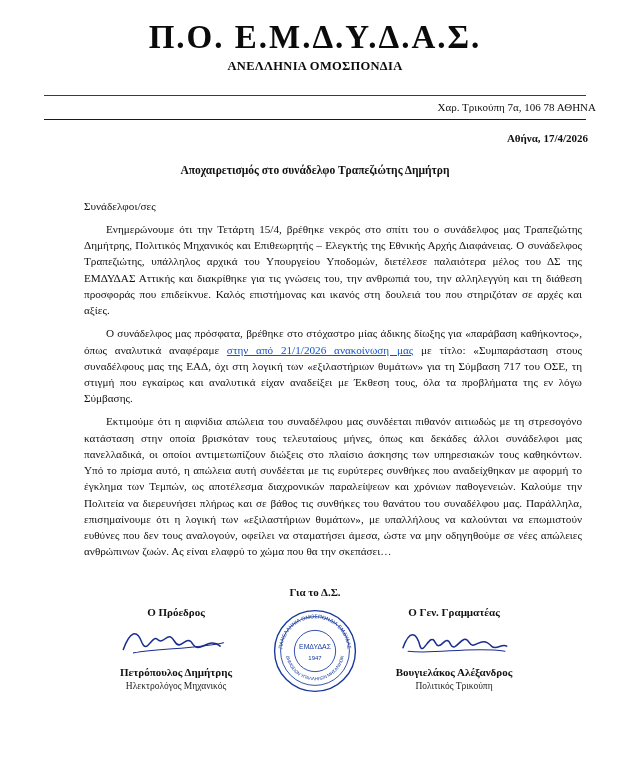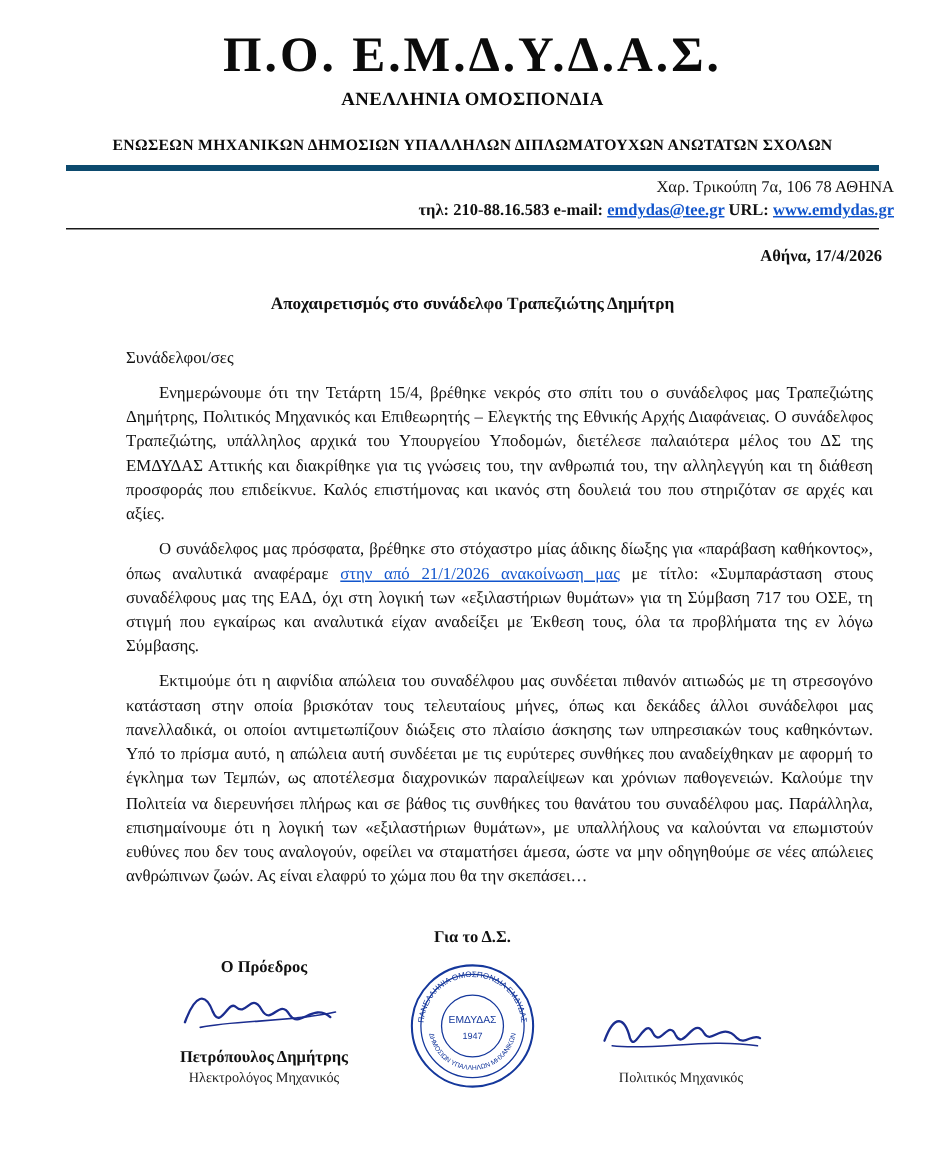"Π.Ο. Ε.Μ.Δ.Υ.Δ.Α.Σ." .letterhead { border-bottom: 4px solid #0c4a6e -> 1px solid #0c4a6e }
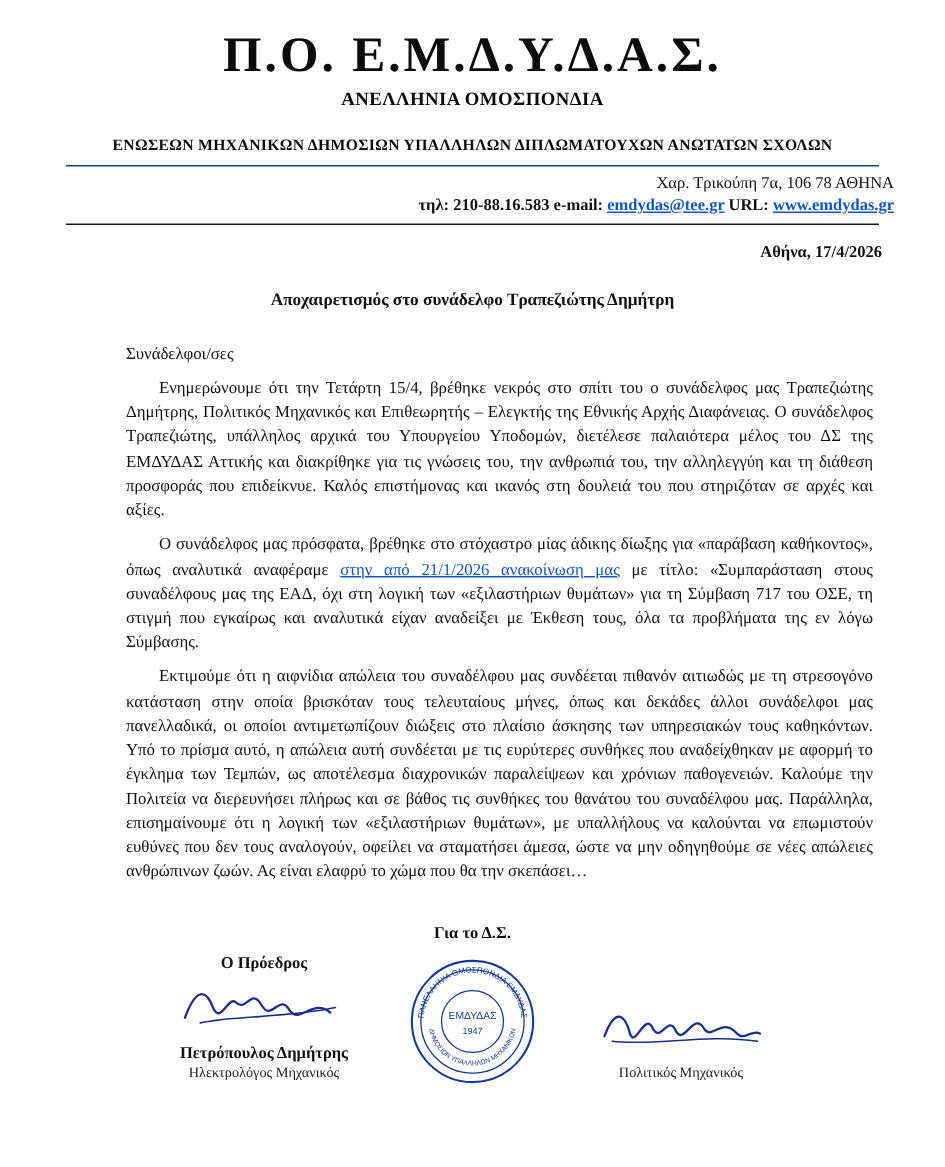"ΕΝΩΣΕΩΝ ΜΗΧΑΝΙΚΩΝ ΔΗΜΟΣΙΩΝ ΥΠΑΛΛΗΛΩΝ" div.org-sub2 { html: <div> <span>ΕΝΩΣΕΩΝ ΜΗΧΑΝΙΚΩΝ ΔΗΜΟΣΙΩΝ ΥΠΑΛΛΗΛΩΝ ΔΙΠΛΩΜΑΤΟΥΧΩΝ ΑΝΩΤΑΤΩΝ ΣΧΟΛΩΝ</span> </div> -> none }
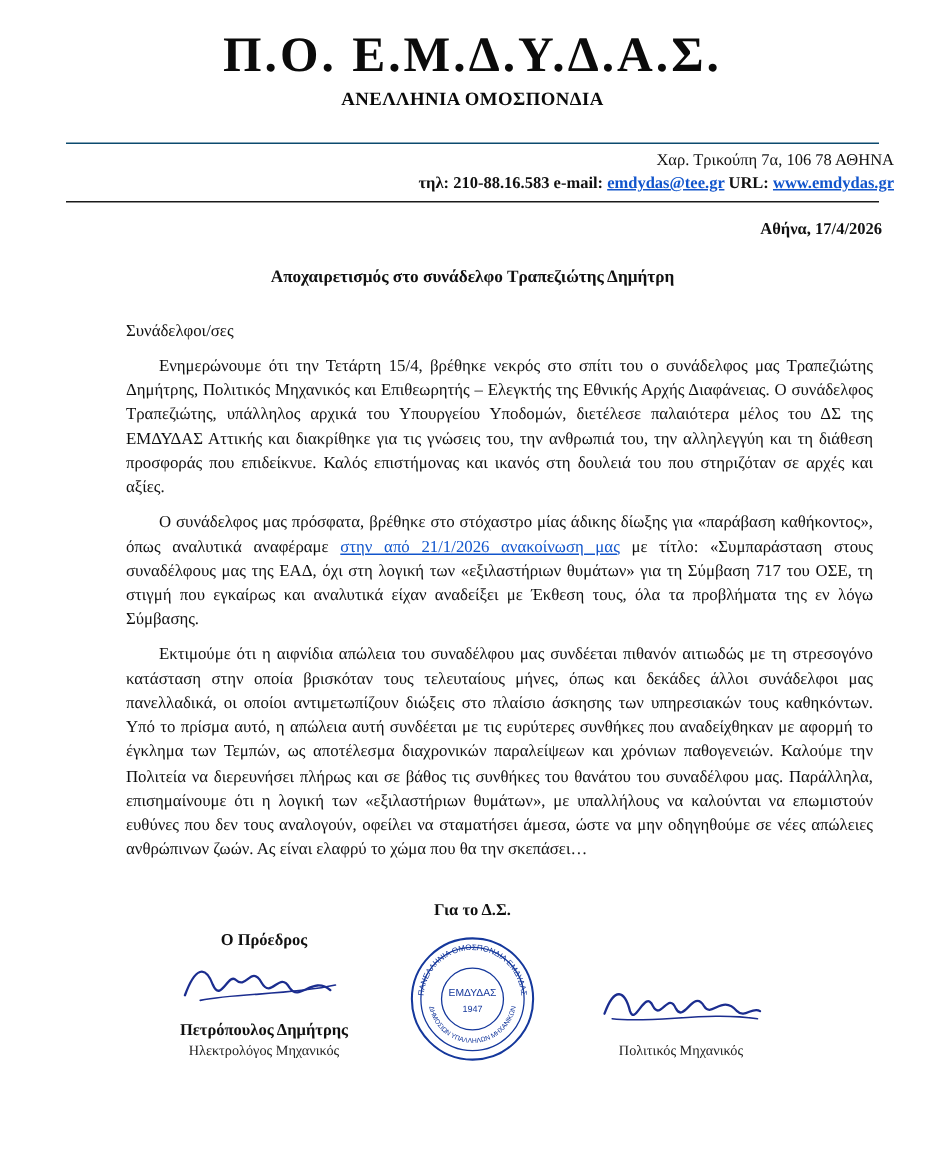"τηλ: 210-88.16.583 e-mail:" div.line2 { html: <div> <span>τηλ:</span> <span>210-88.16.583</span> <span>e-mail:</span> <a>emdydas@tee.gr</a> <span>URL:</span> <a>www.emdydas.gr</a> </div> -> none }
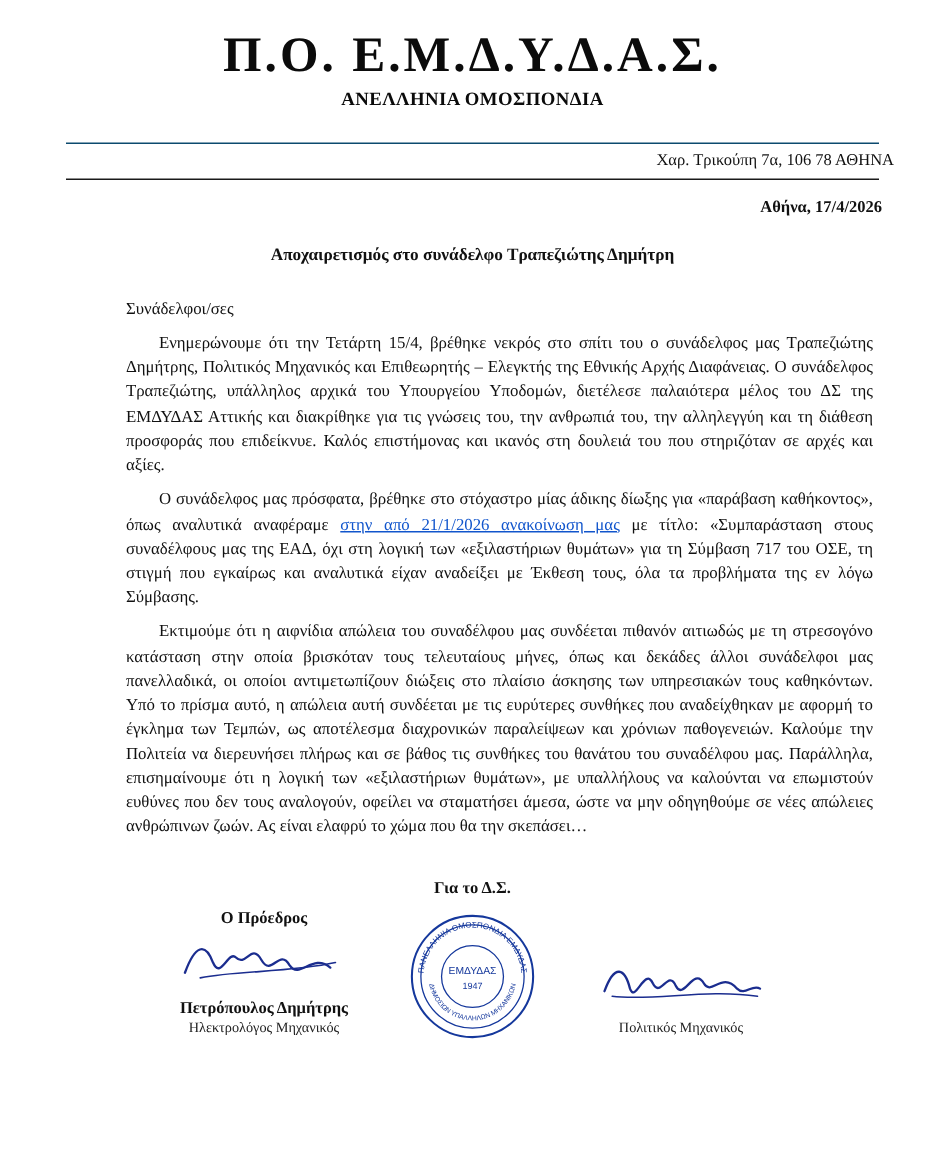"Ο Πρόεδρος" .sig-row { align-items: flex-end -> center }
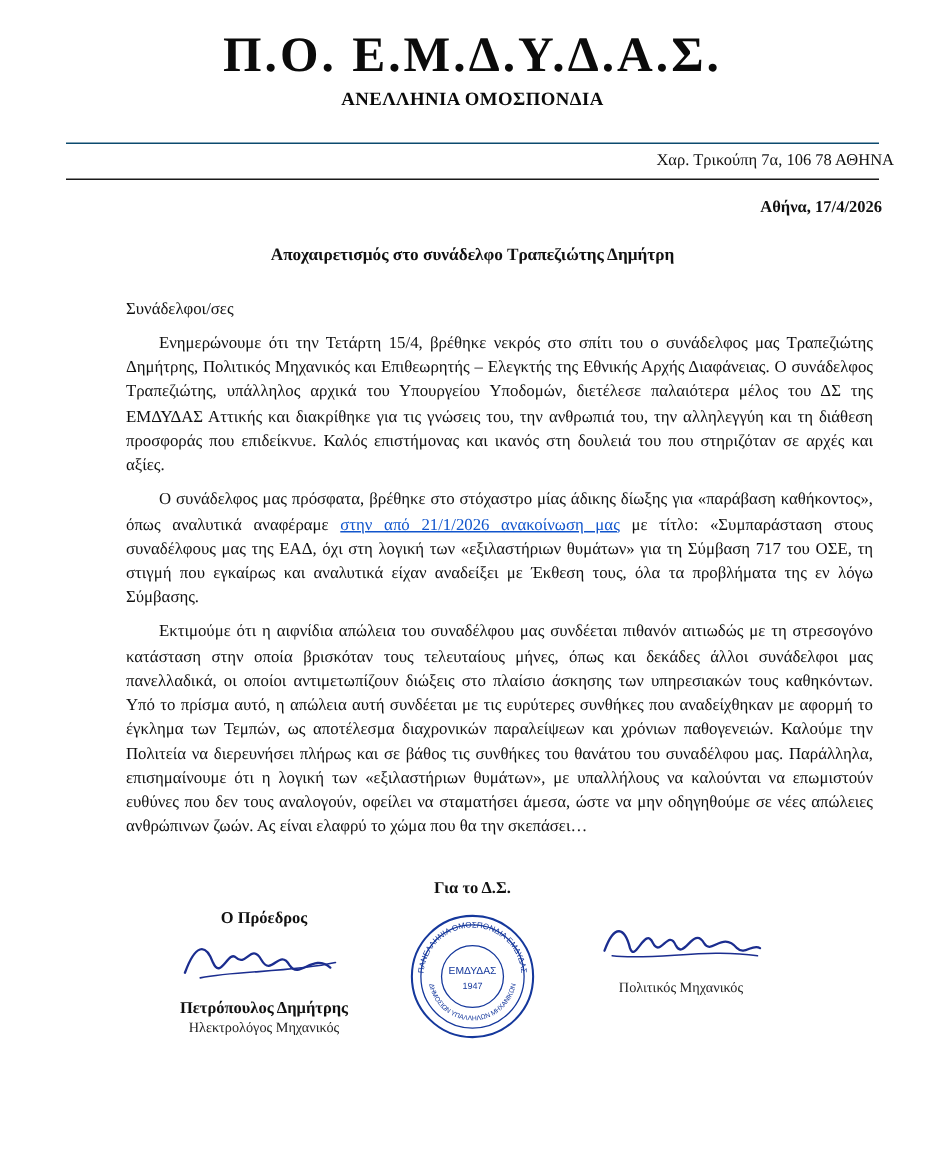"Ο Γεν. Γραμματέας" div.sig-role { html: none -> <div>Ο Γεν. Γραμματέας</div> }
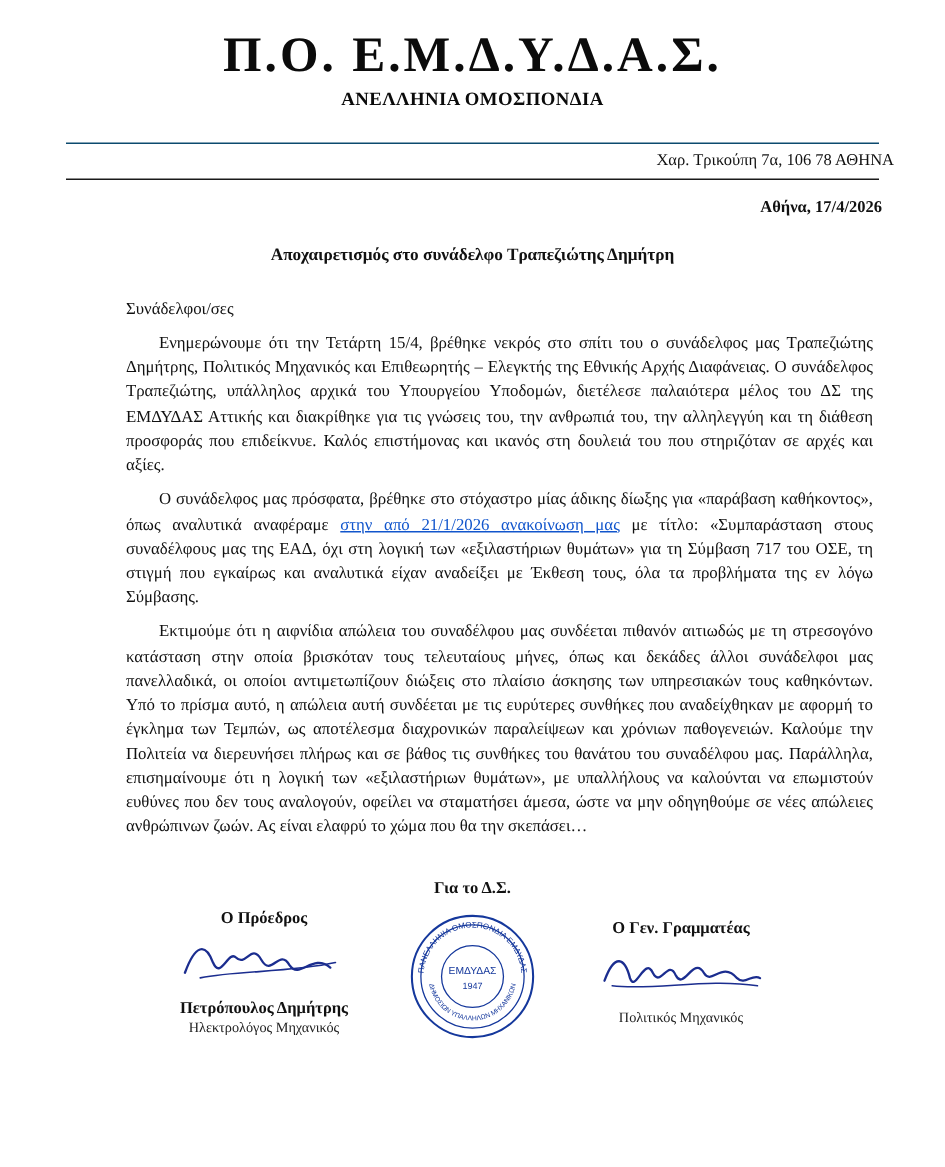"Βουγιελάκος Αλέξανδρος" div.sig-name { html: none -> <div>Βουγιελάκος Αλέξανδρος</div> }
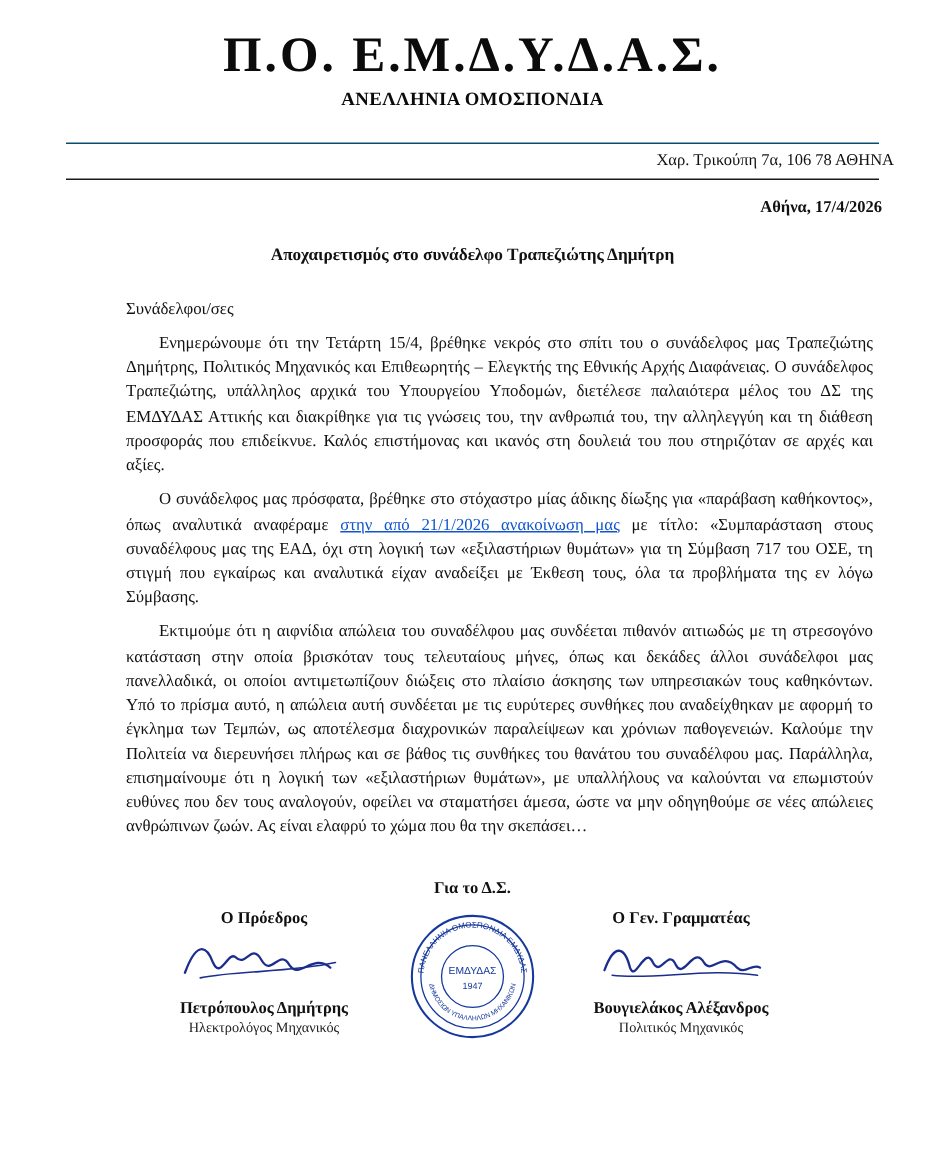"Πολιτικός Μηχανικός" div.sig-title { text: Μηχανικός -> Τρικούπη }
